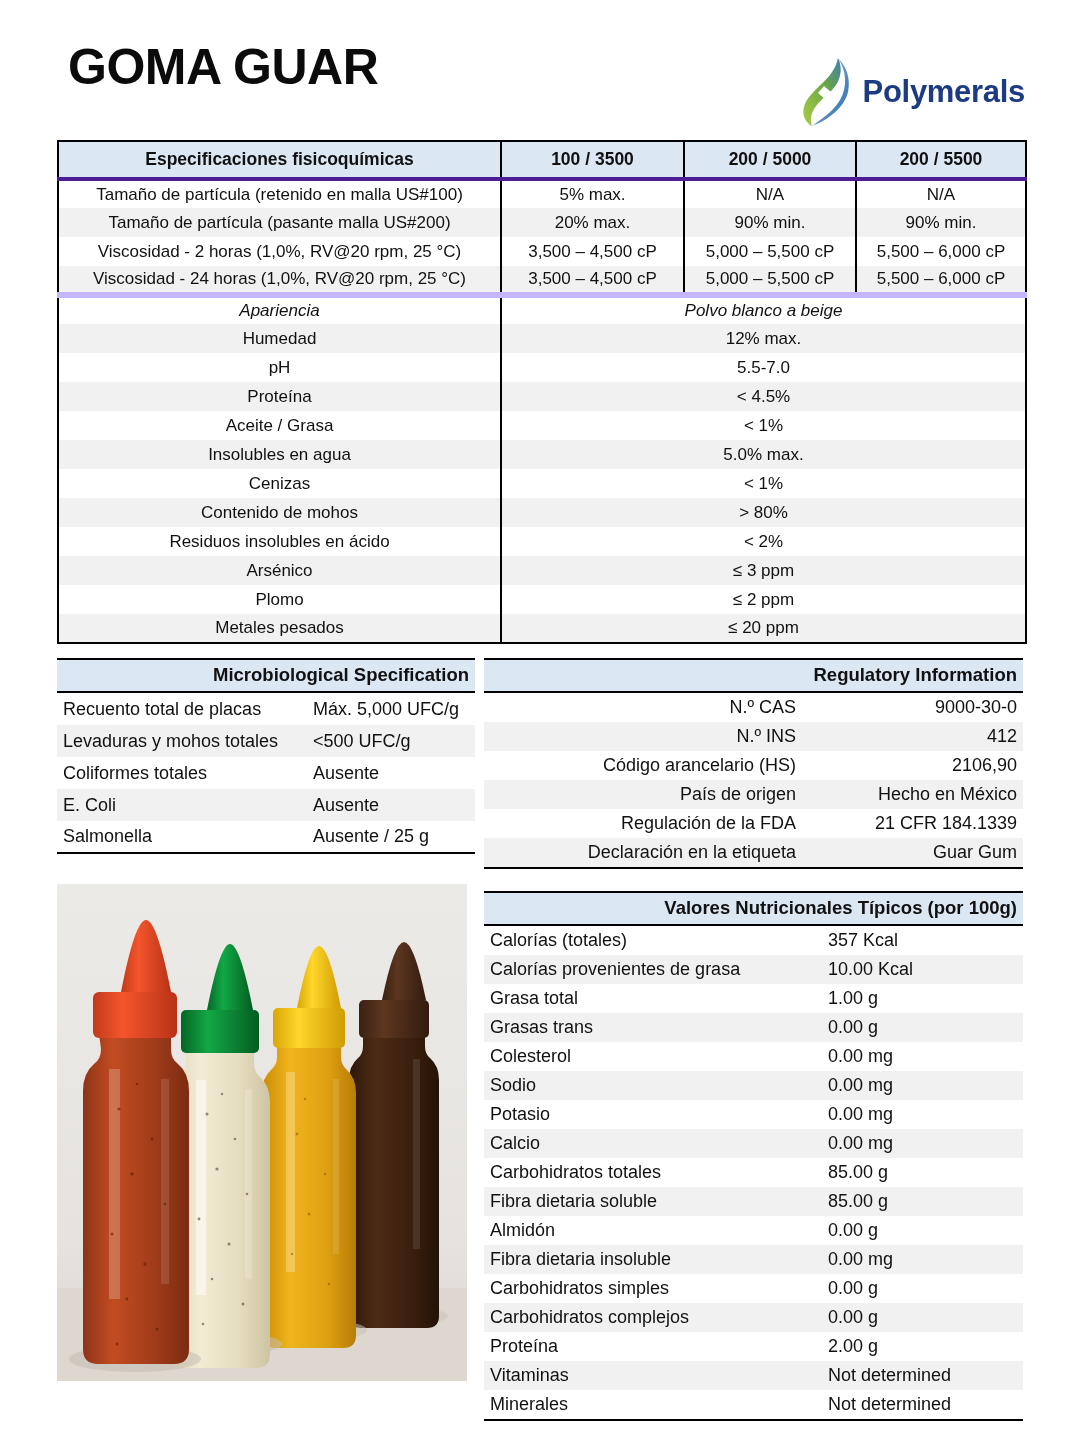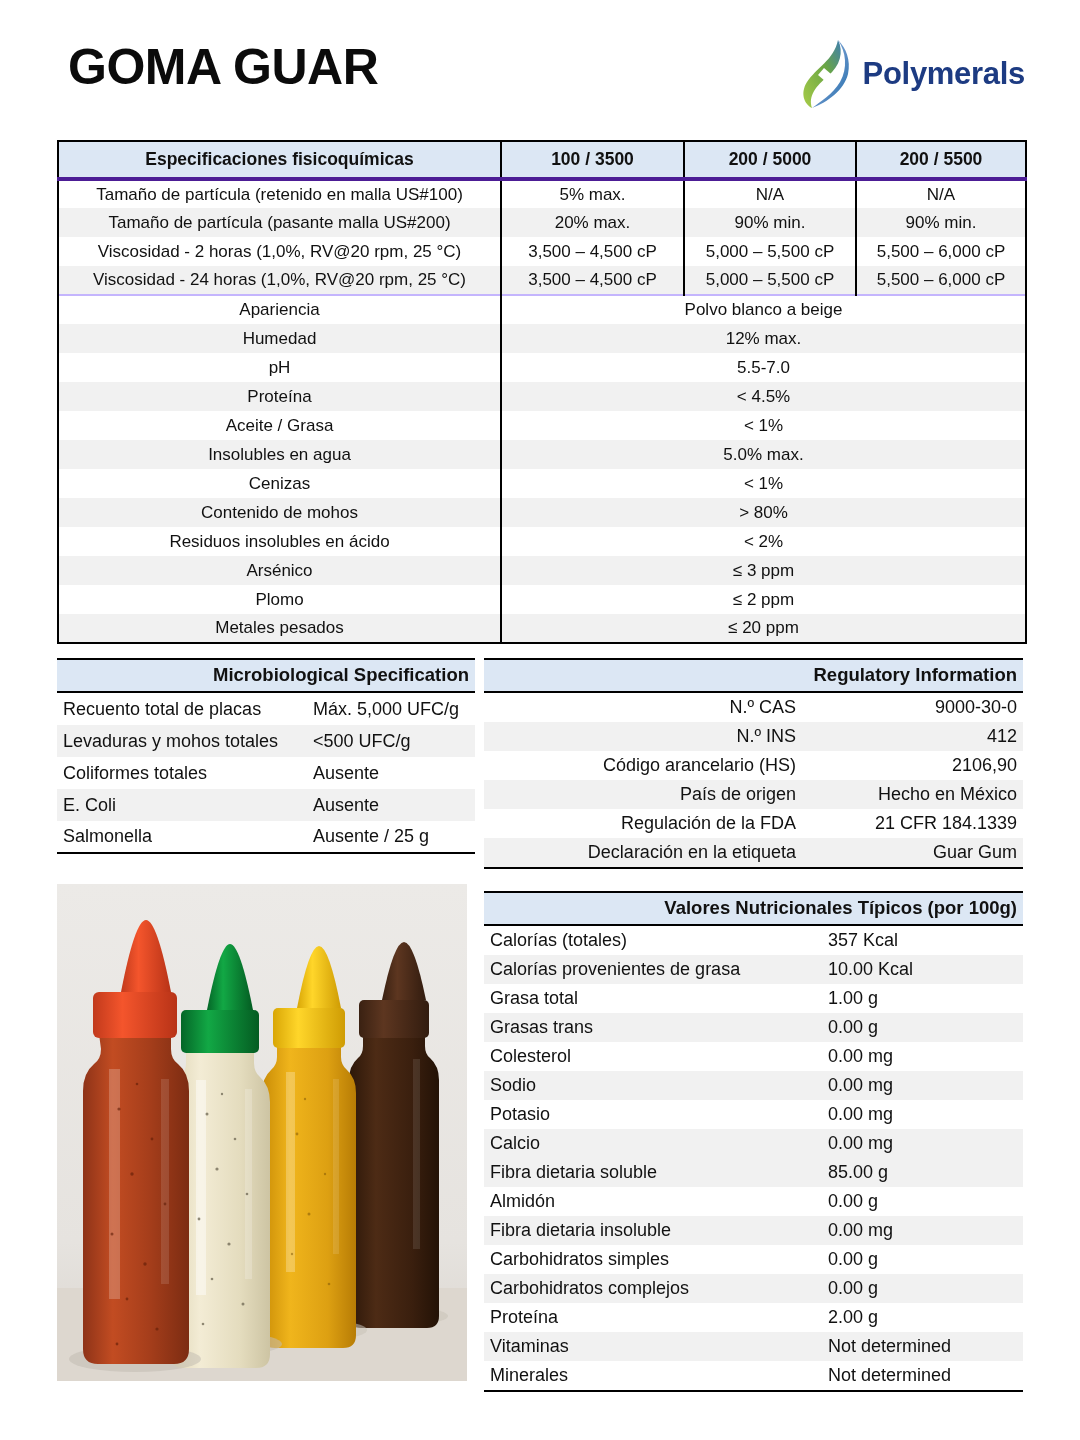"Polymerals" .brand { top: 38px -> 56px }
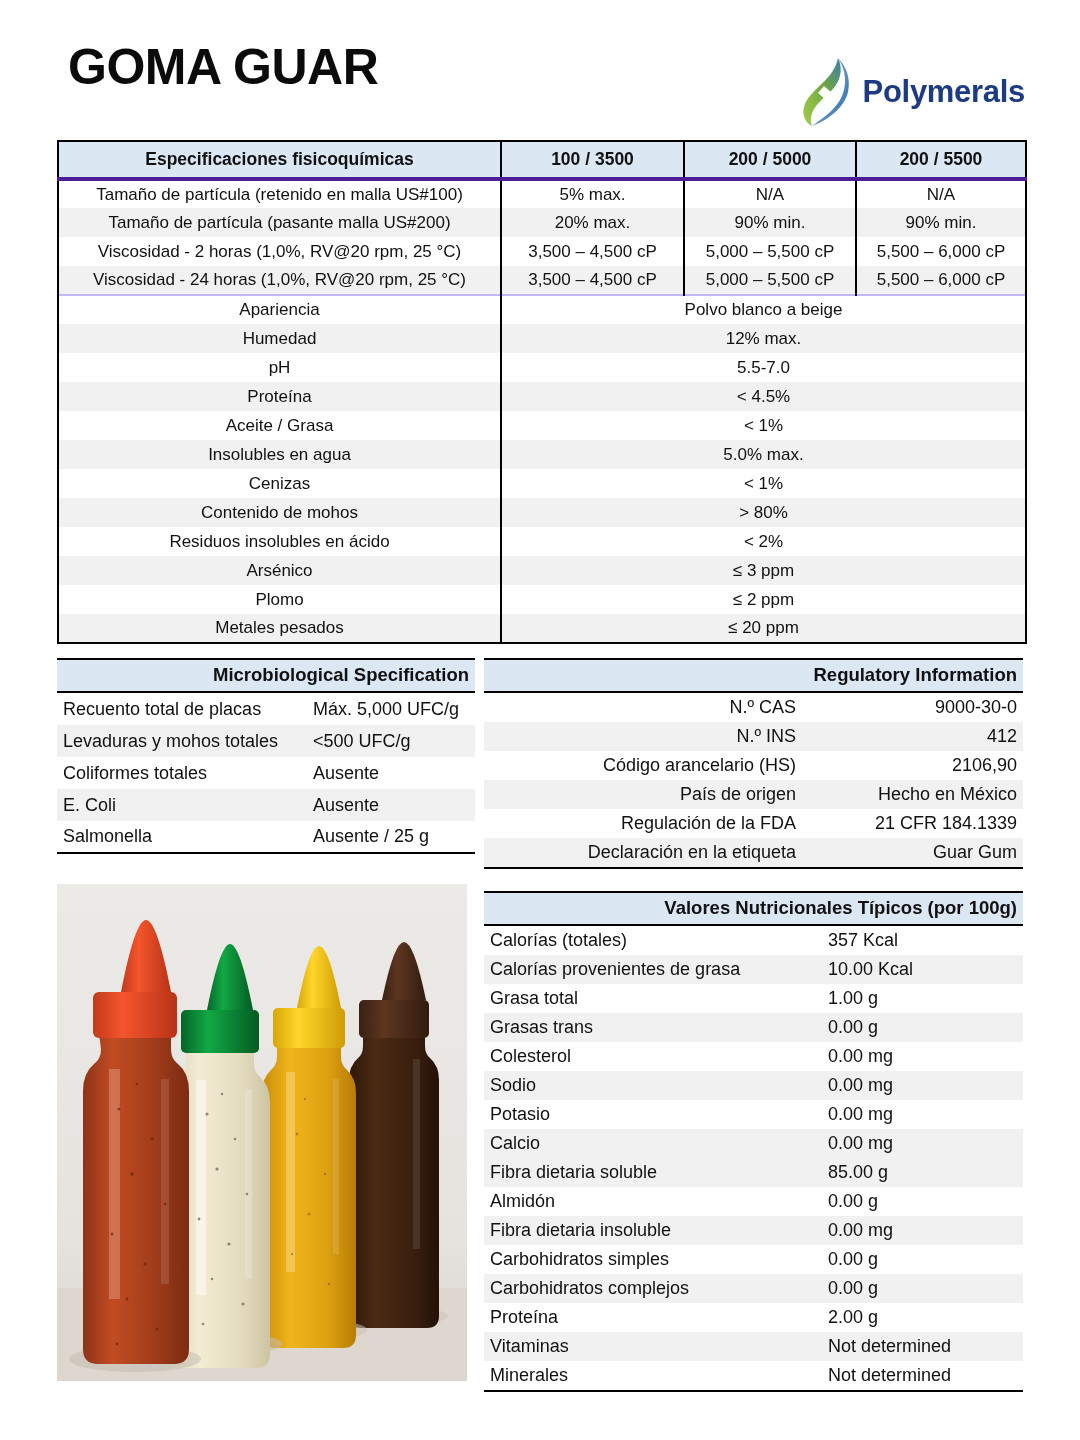"Apariencia" .spec-table .sep td { border-top: 2px solid #c4b5fd -> 6px solid #c4b5fd; font-style: none -> italic }
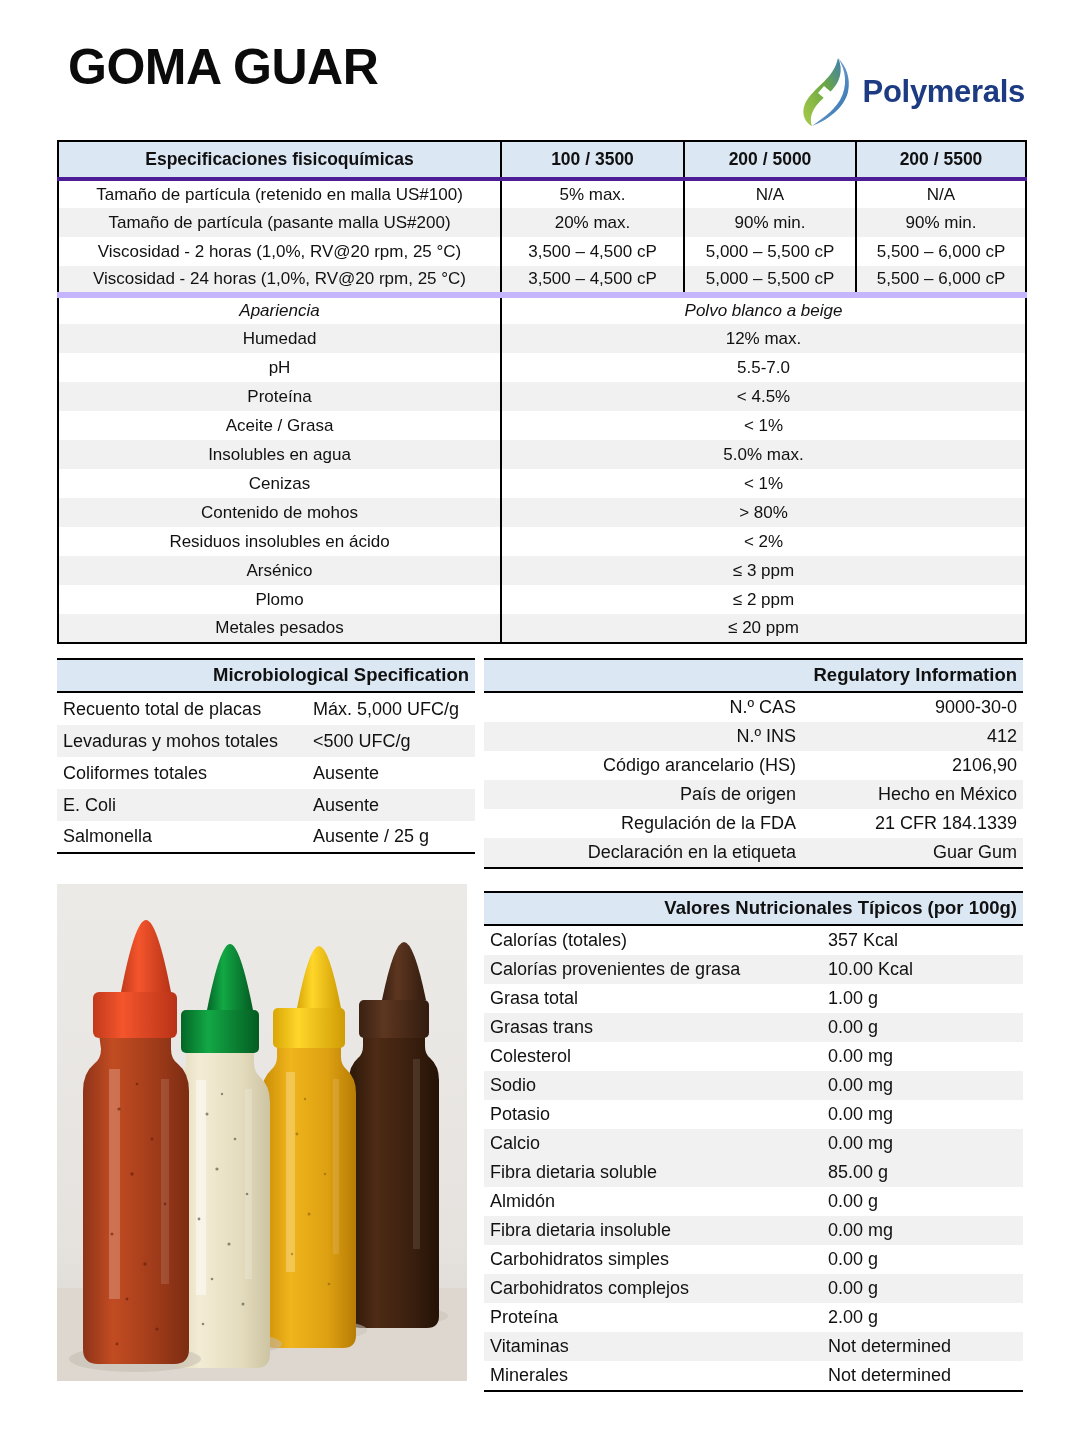"Carbohidratos totales" tr { html: none -> <tr> <td>Carbohidratos totales</td> <td>85.00 g</td> </tr> }
